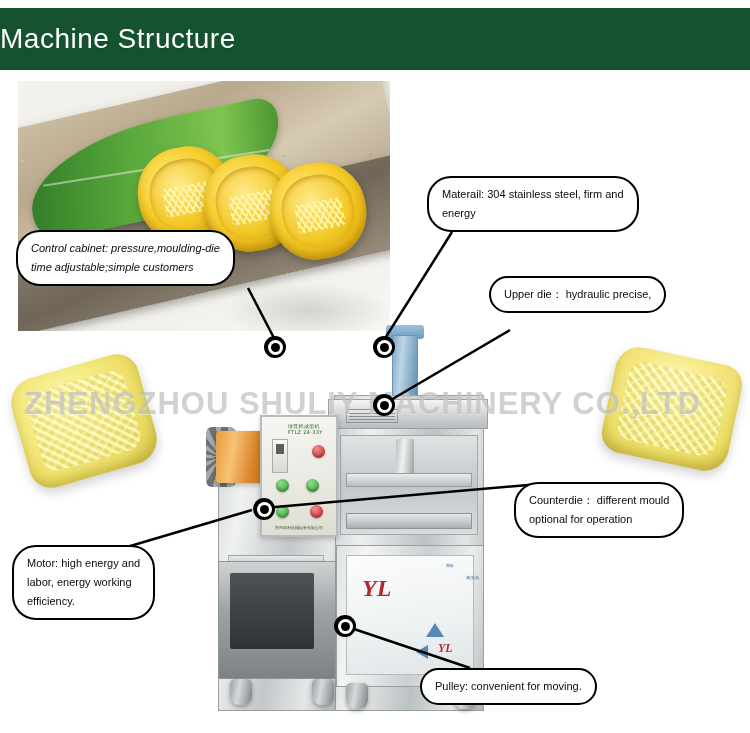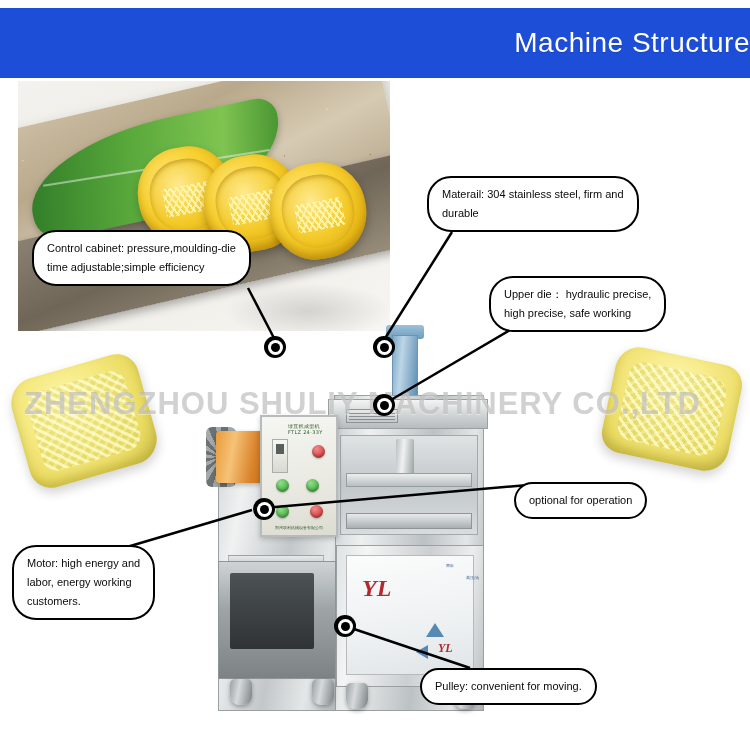"Machine Structure" .banner { background: #1d4ed8 -> #14532d; height: 70px -> 62px; justify-content: flex-end -> flex-start }
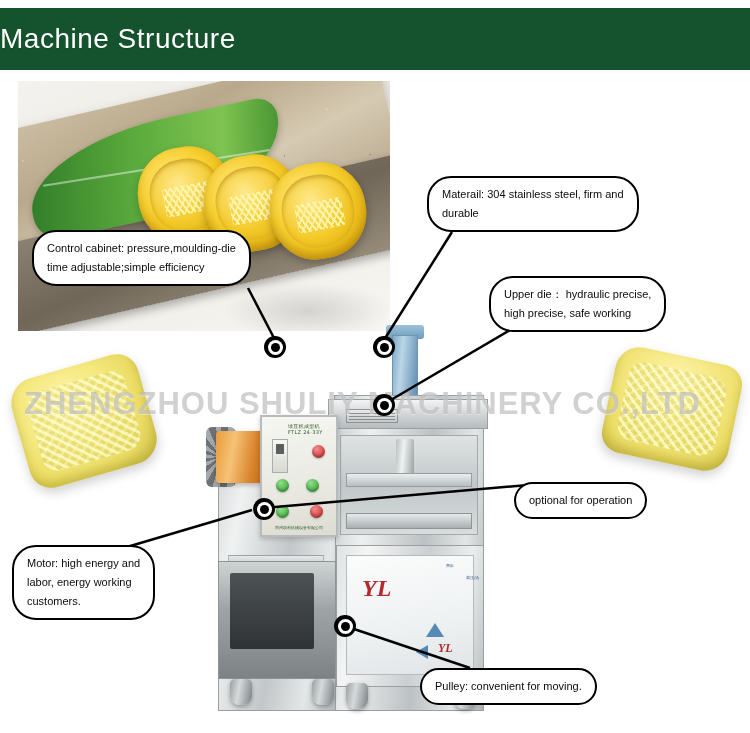"durable" span { text: durable -> energy }
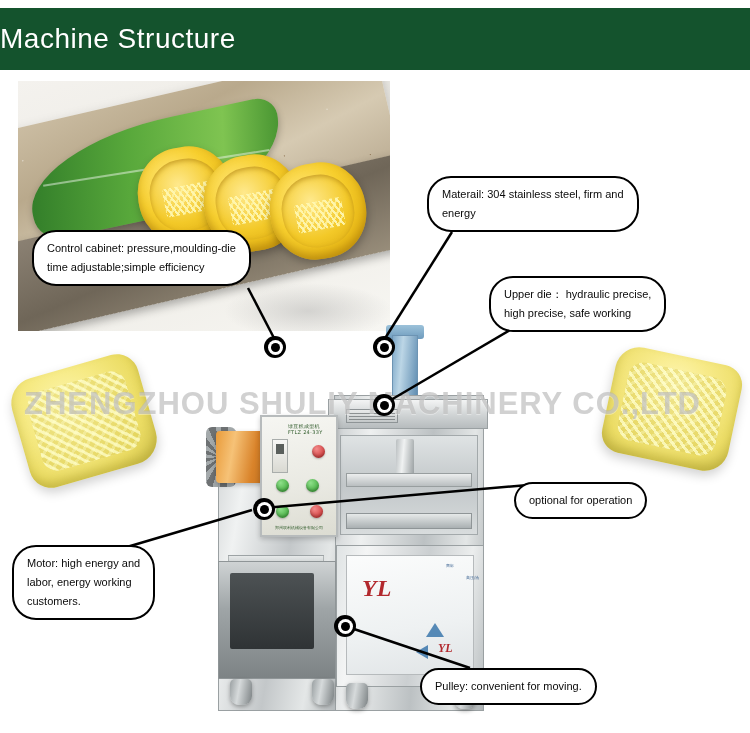"Control cabinet: pressure,moulding-die" .co-control { font-style: none -> italic; left: 32px -> 16px }
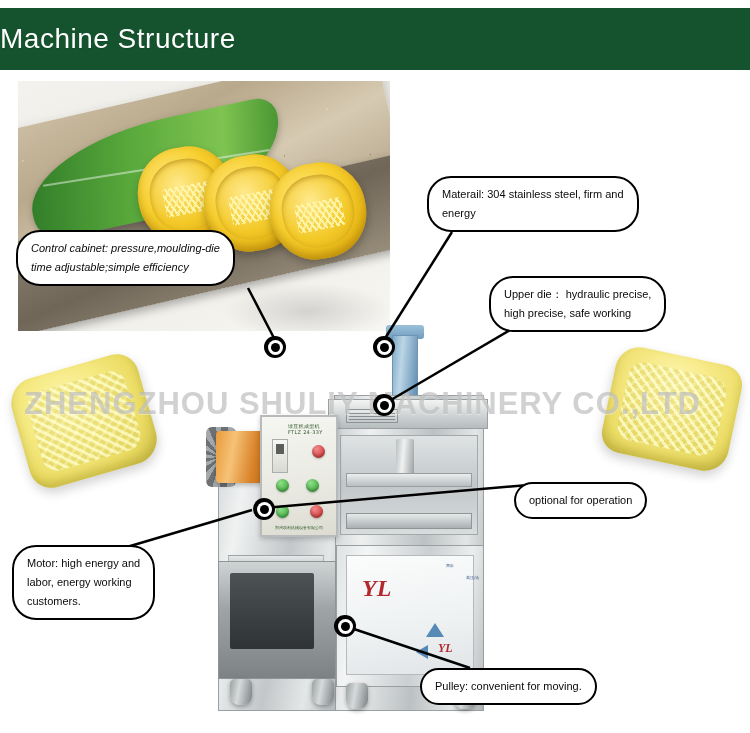"time adjustable;simple efficiency" span { text: efficiency -> customers }
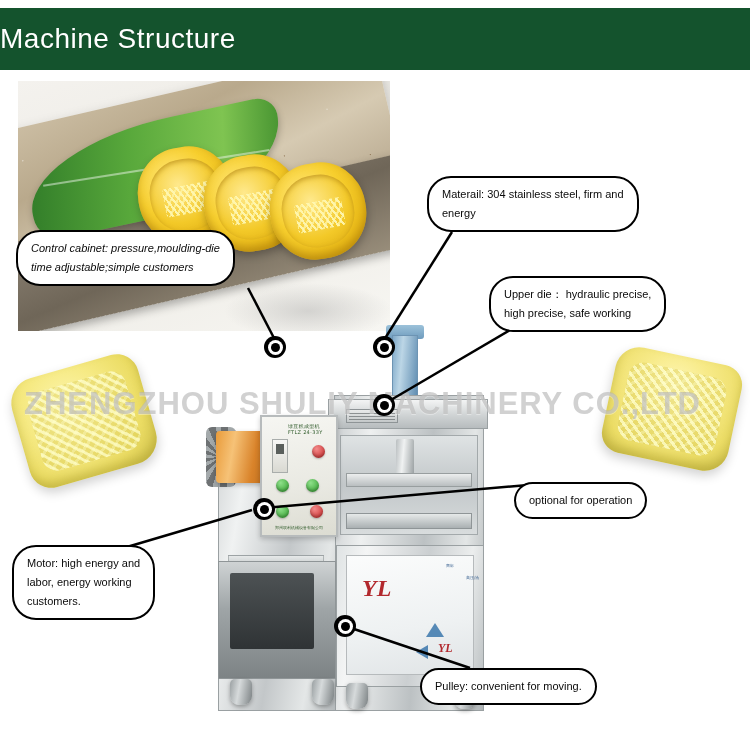"high precise, safe working" span { html: <span>high precise, safe working</span> -> none }
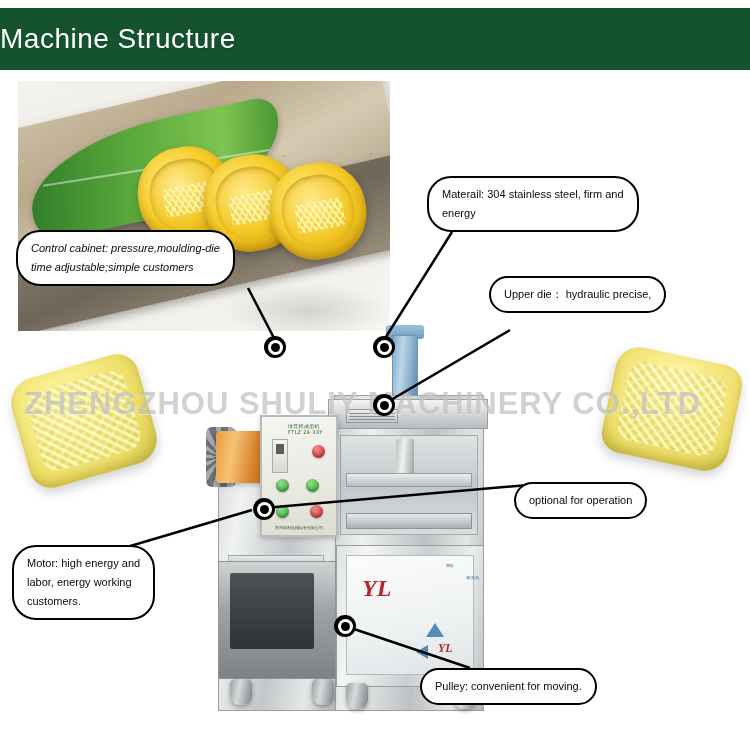"Counterdie： different mould" span { html: none -> <span>Counterdie： different mould</span> }
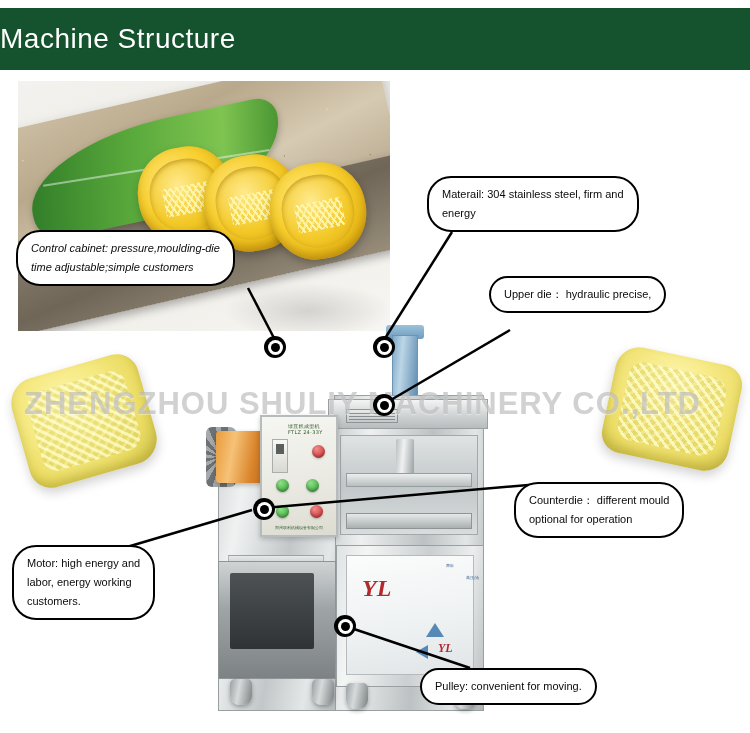"customers." span { text: customers -> efficiency }
